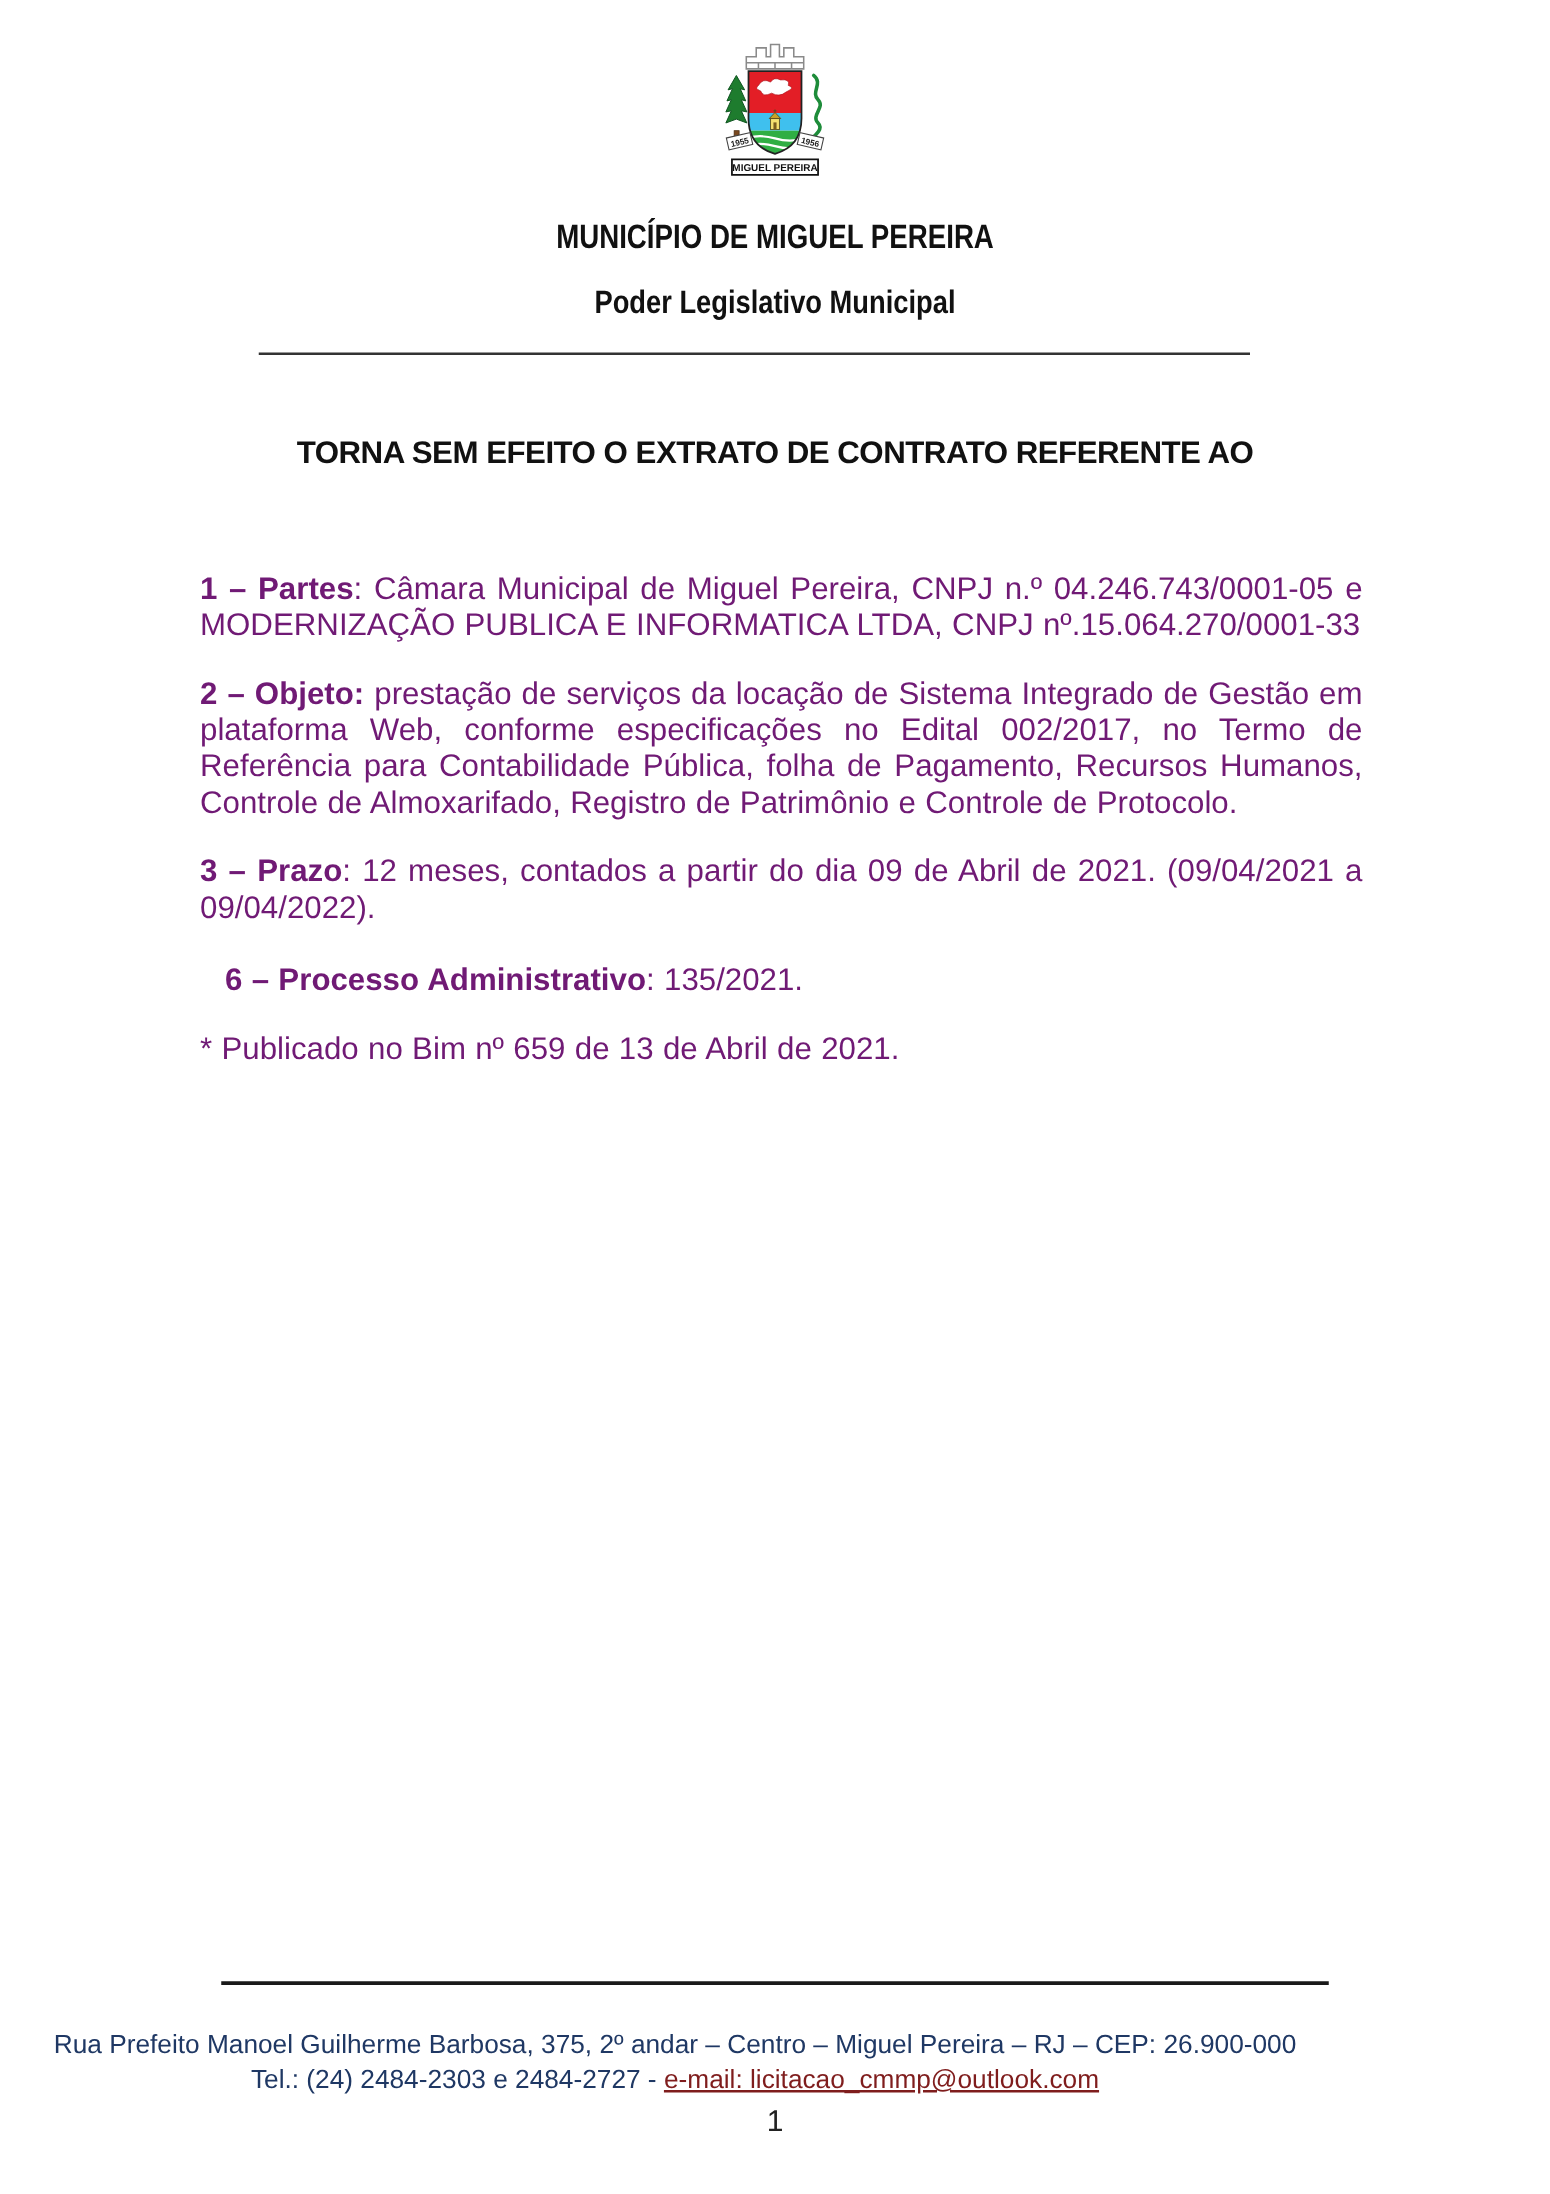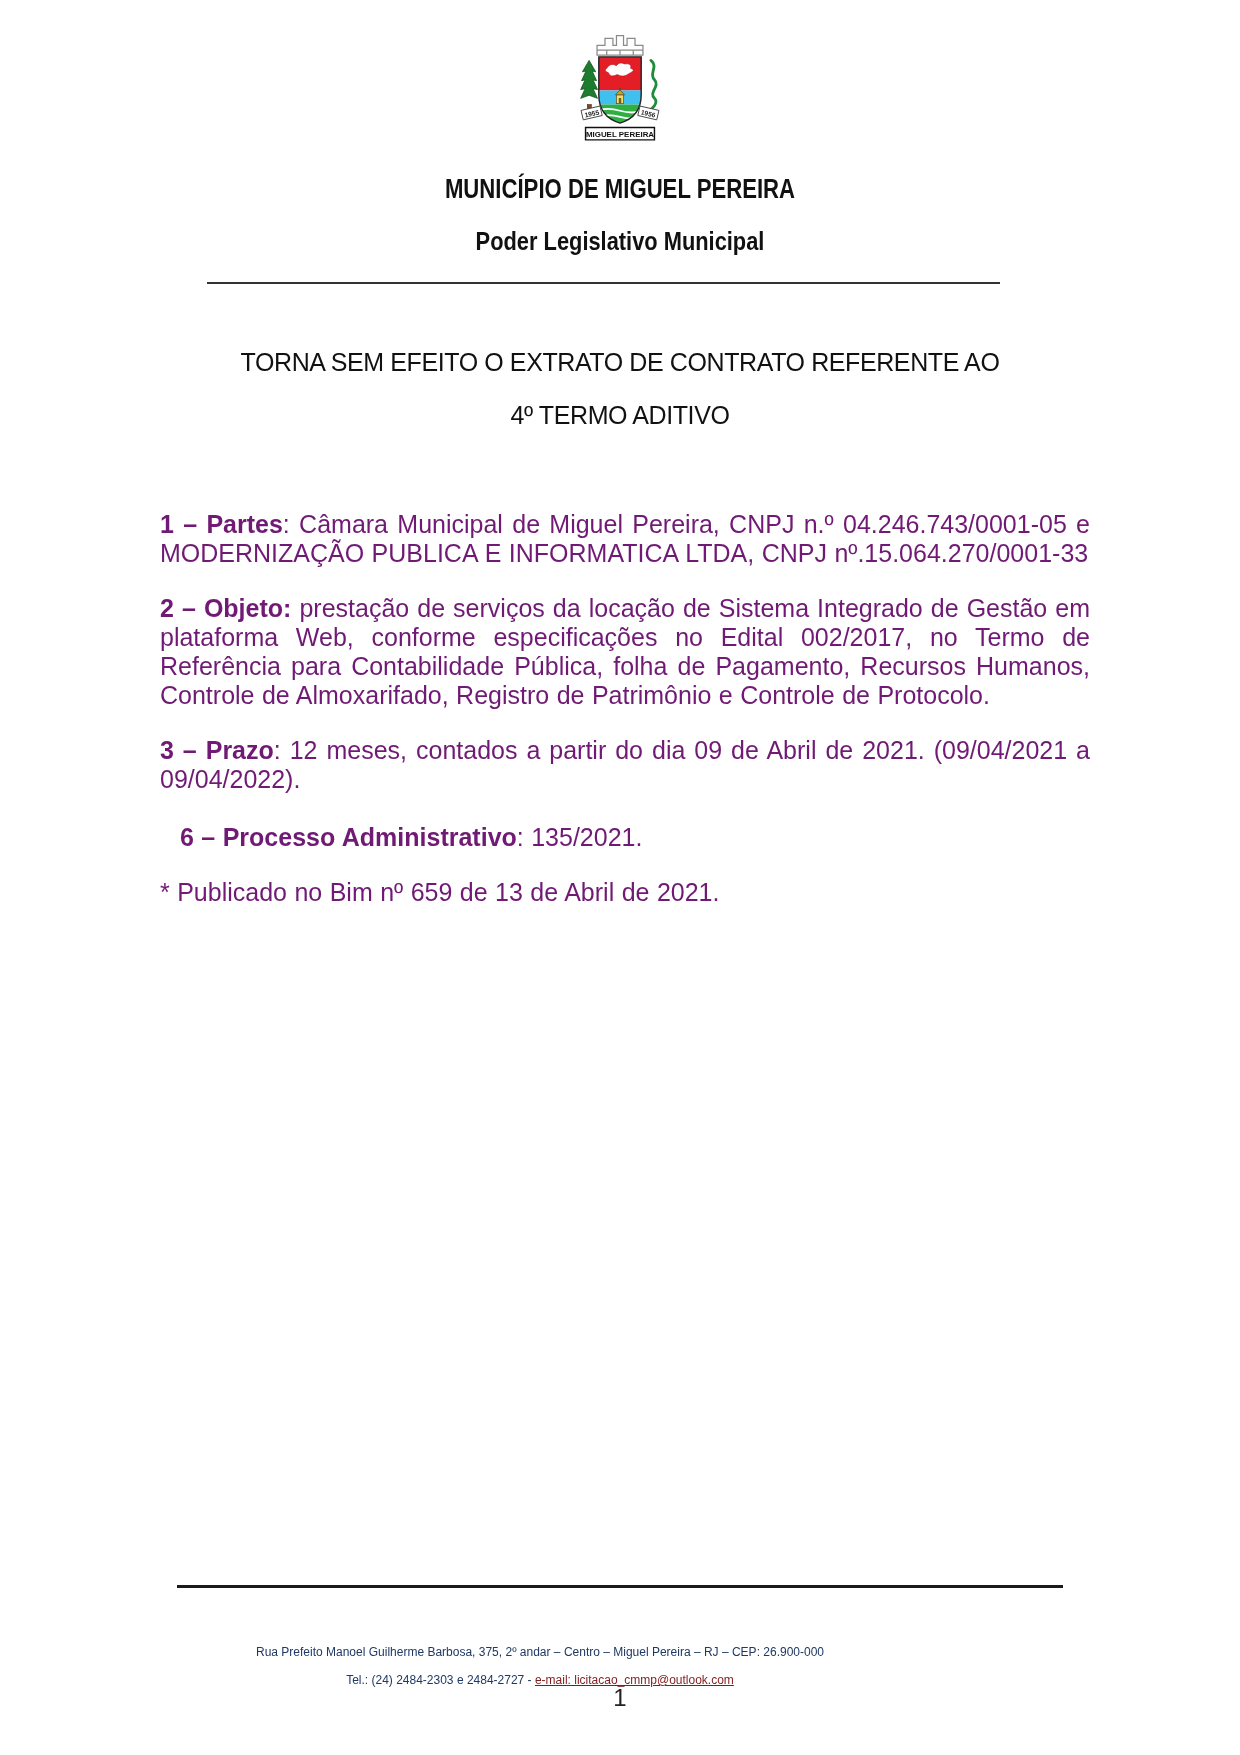"TORNA SEM EFEITO O EXTRATO" .doc-title { font-weight: 400 -> 700 }
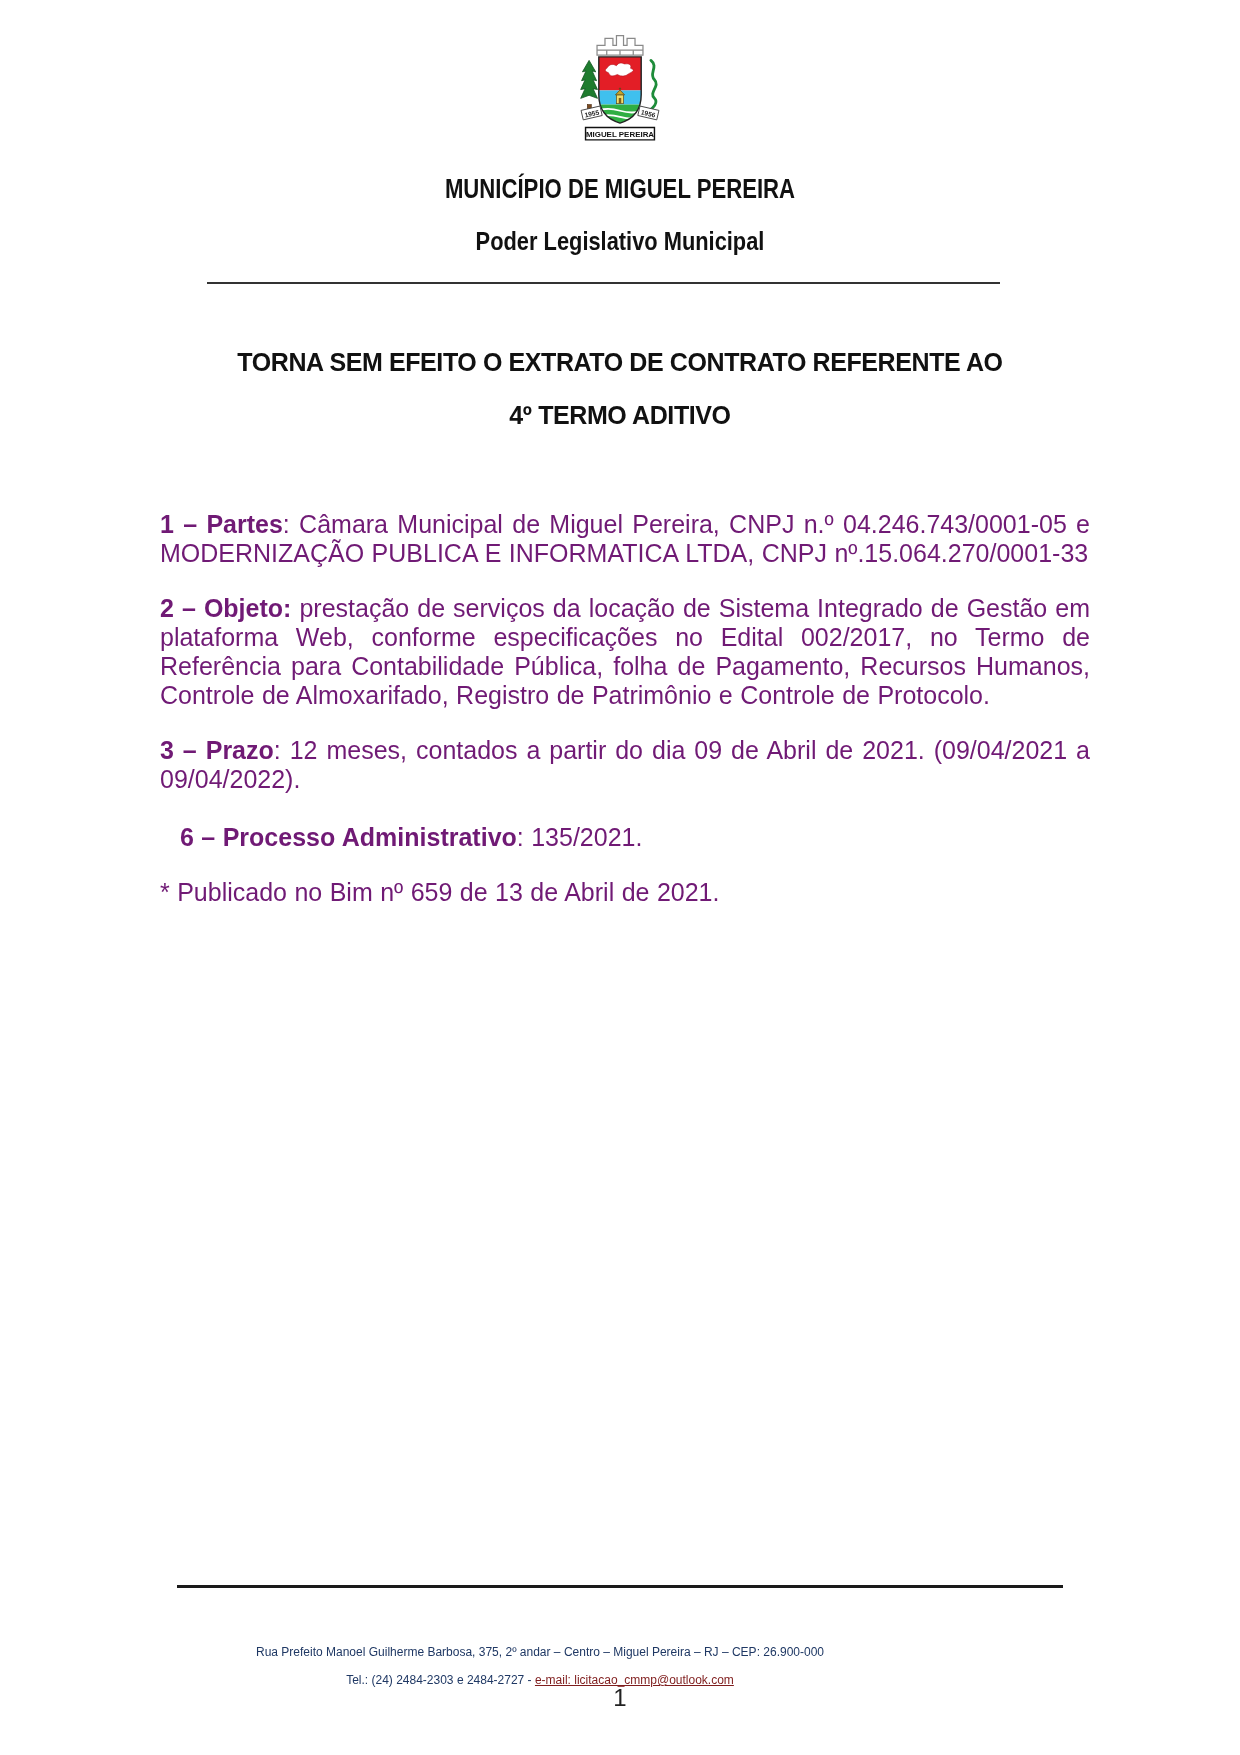"4º TERMO ADITIVO" div.doc-title { html: <div>4º TERMO ADITIVO</div> -> none }
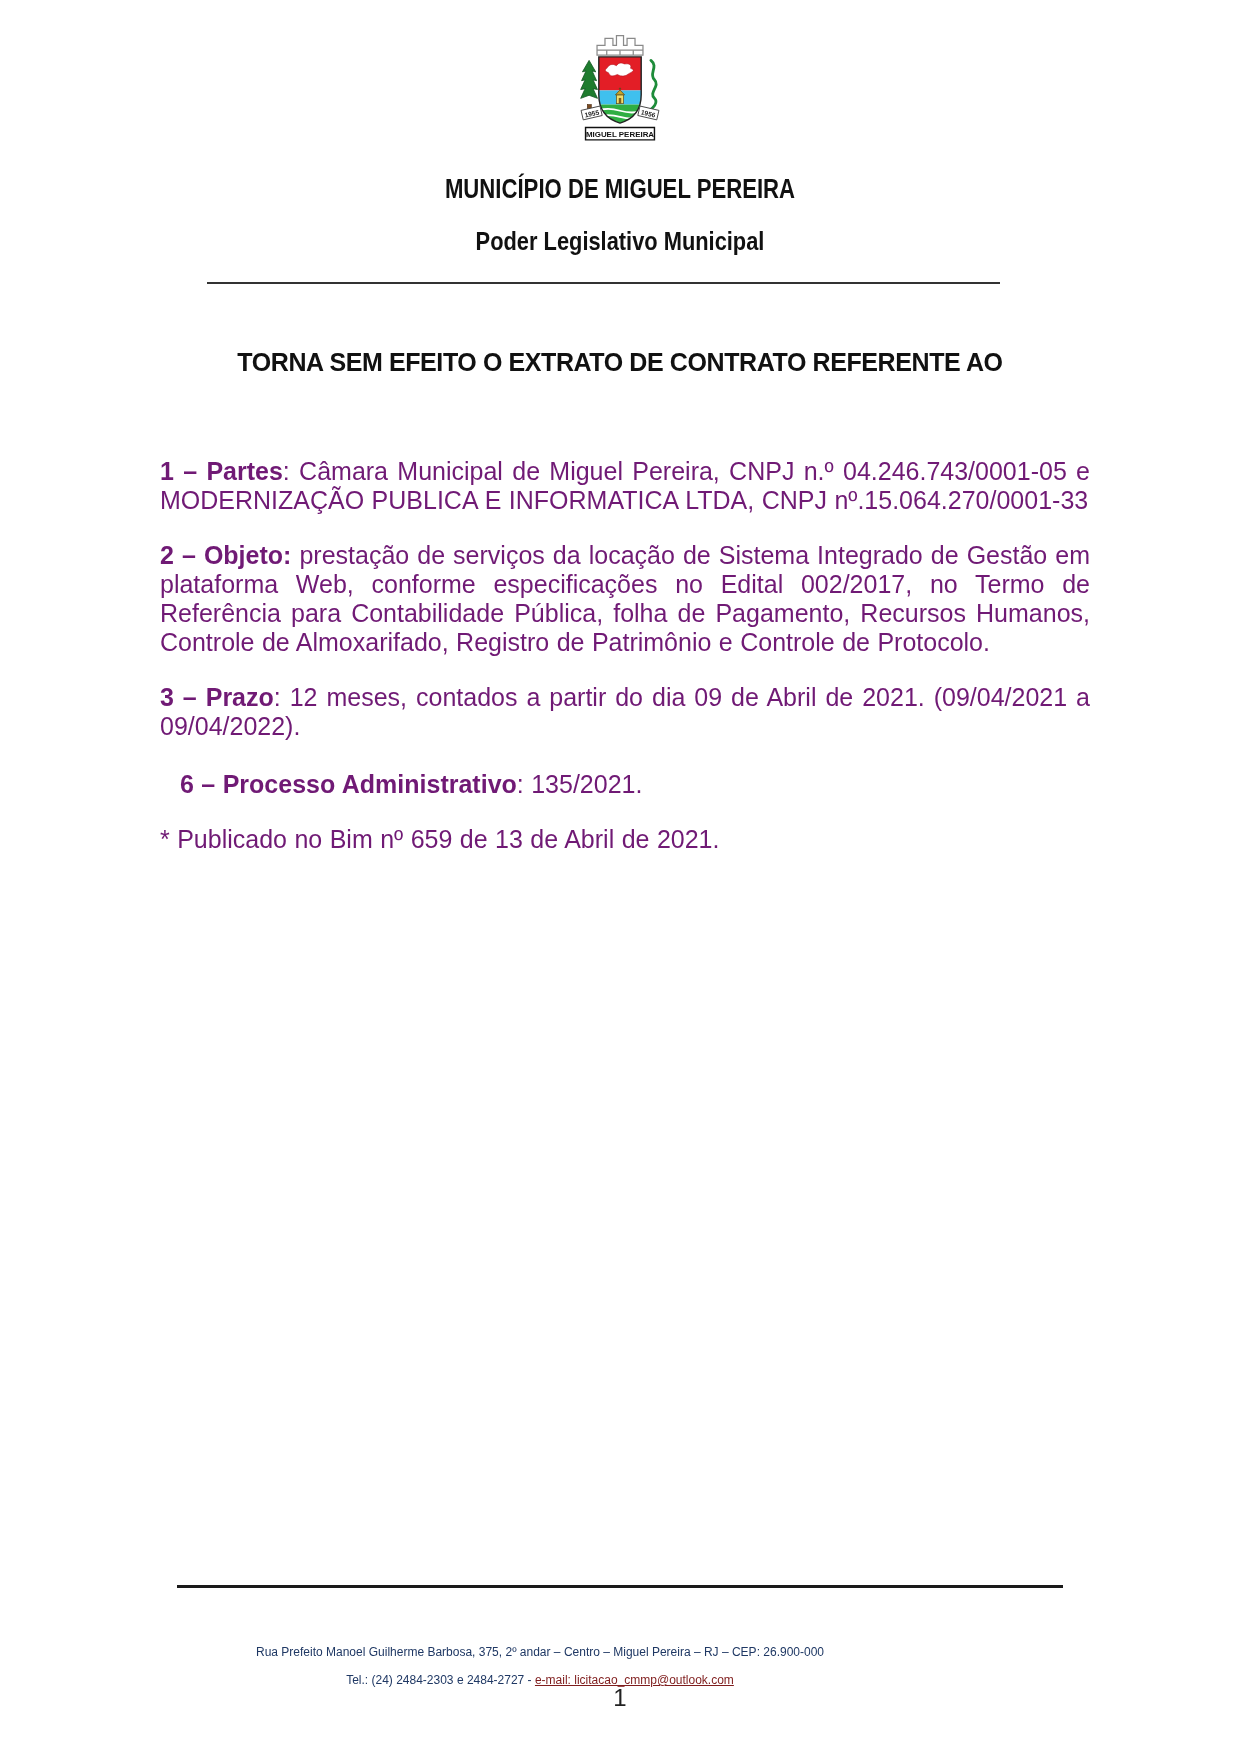"Rua Prefeito Manoel Guilherme Barbosa," .footer { font-size: 12px -> 21px; margin-top: 16px -> none }
